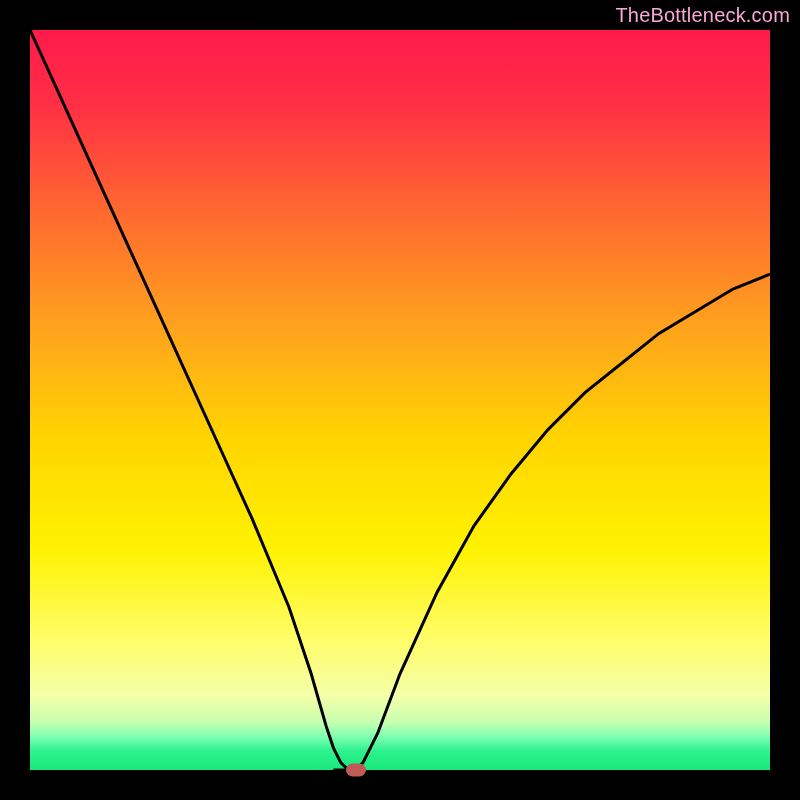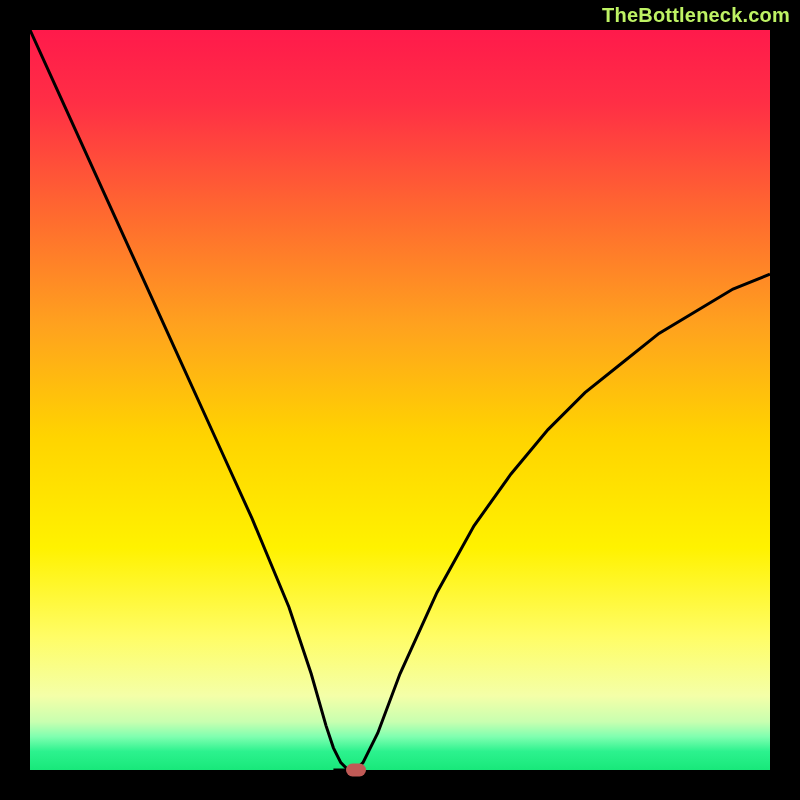"TheBottleneck.com" .watermark { color: #bef264 -> #f9a8d4; font-weight: 700 -> 400 }
